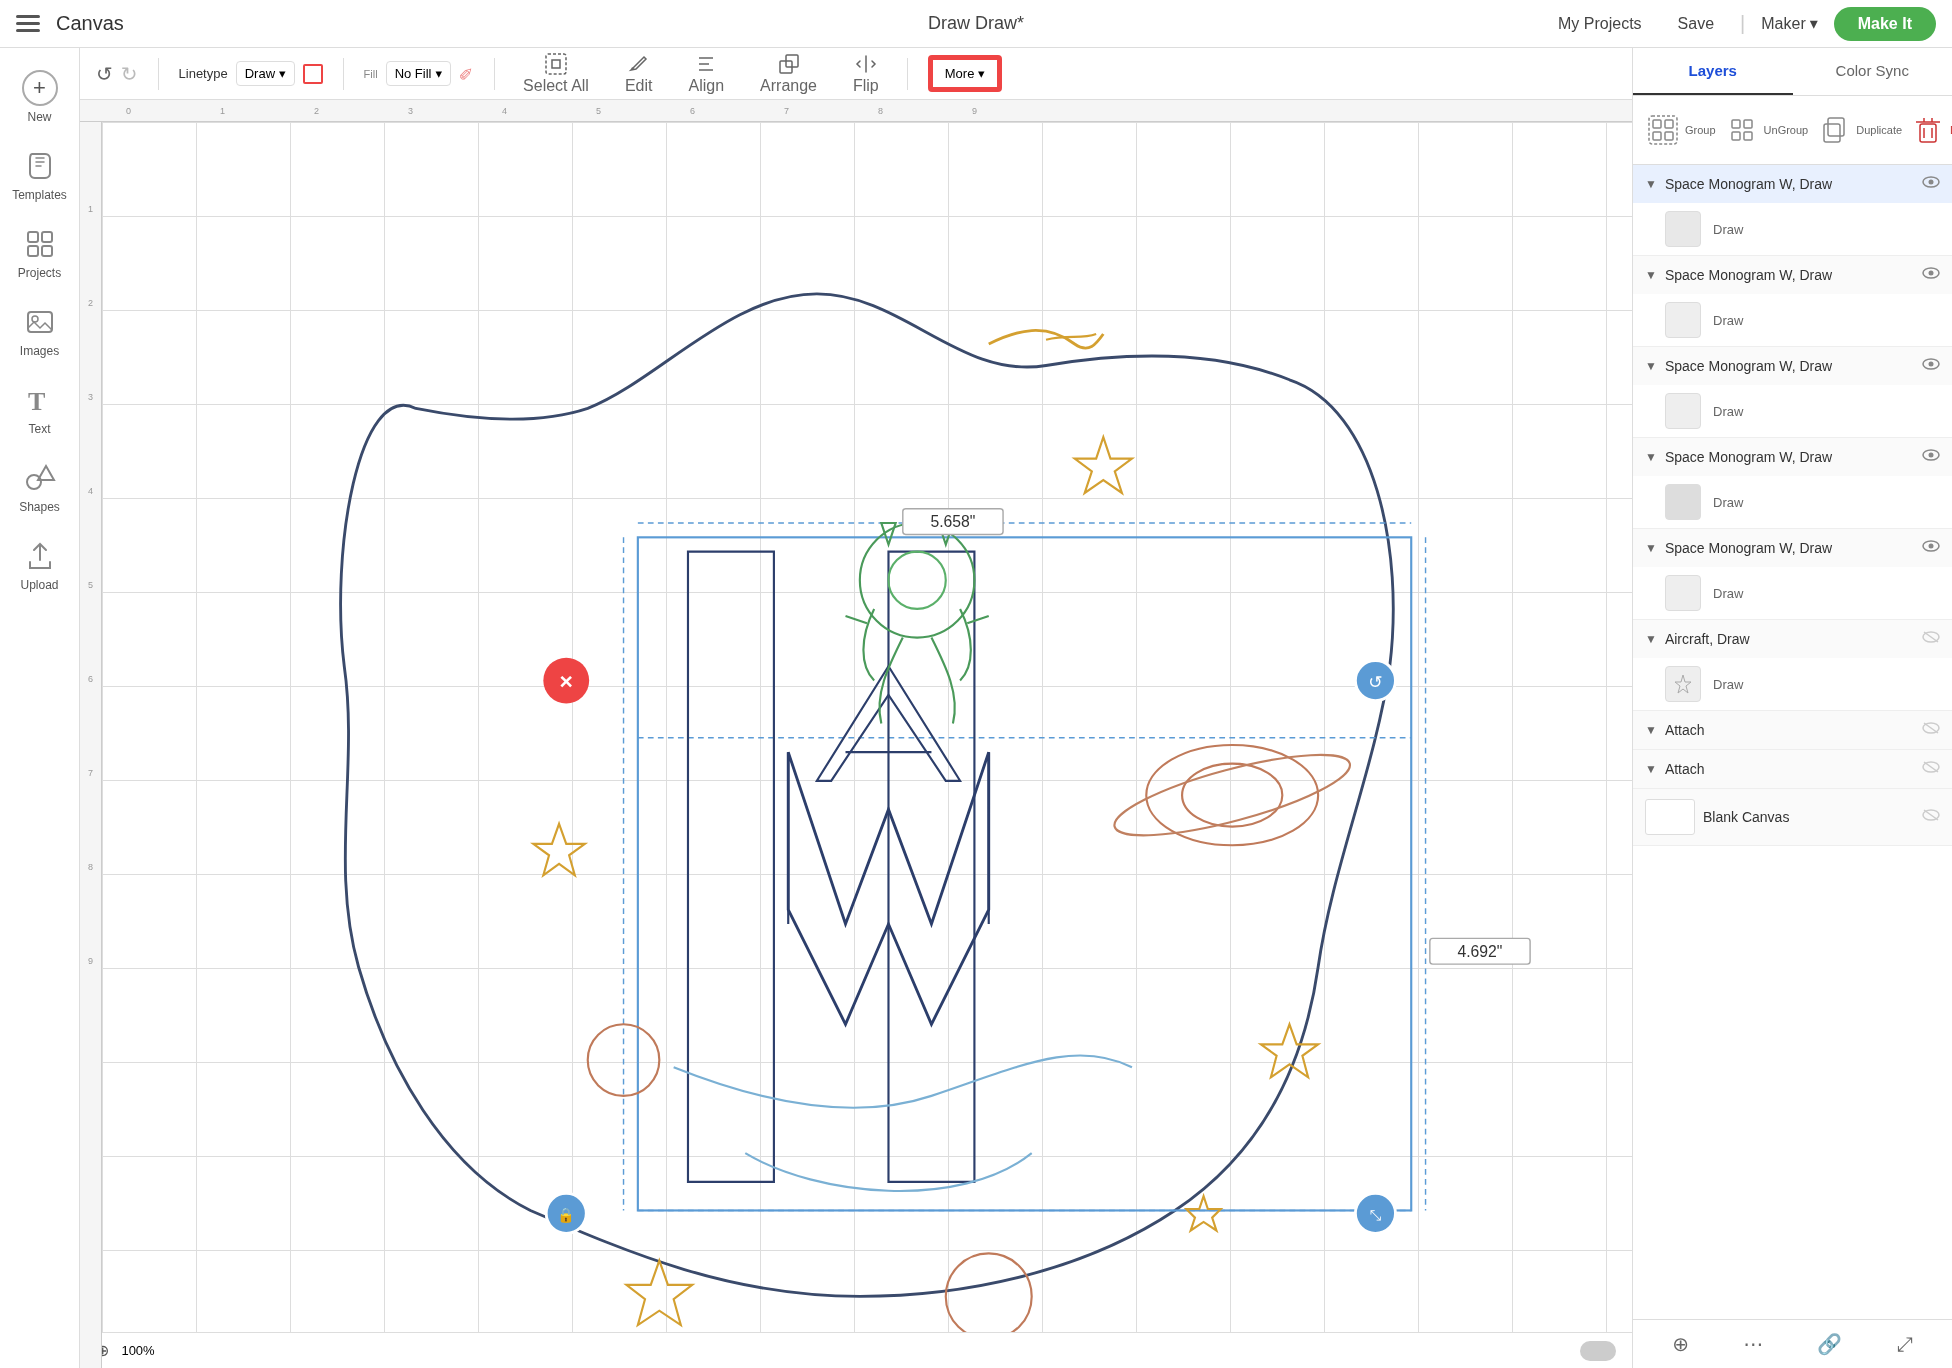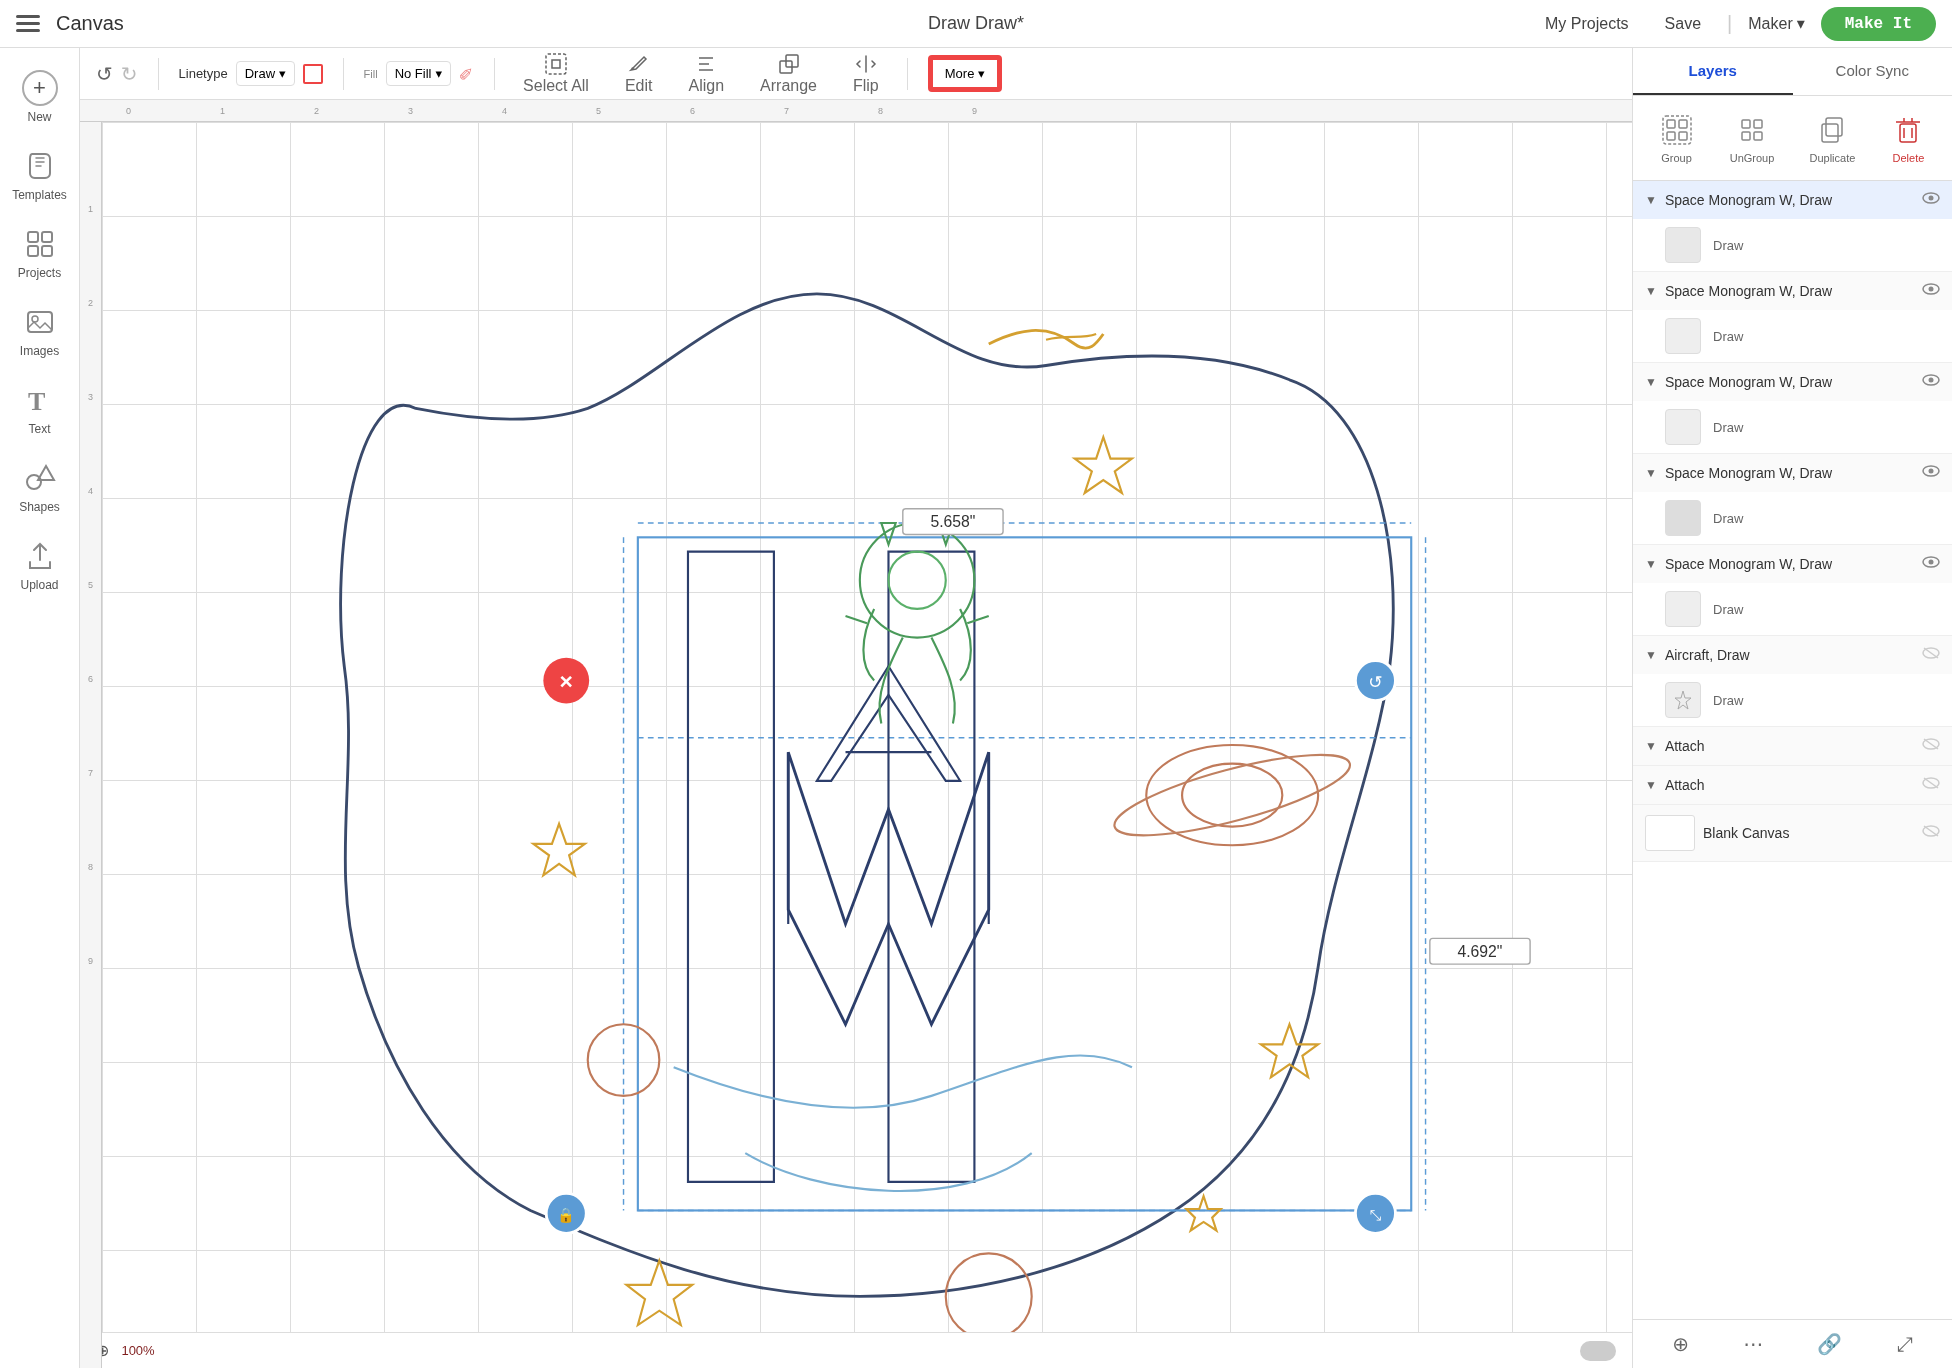"Make It" .make-it-btn { font-family: Liberation Mono, monospace -> none }
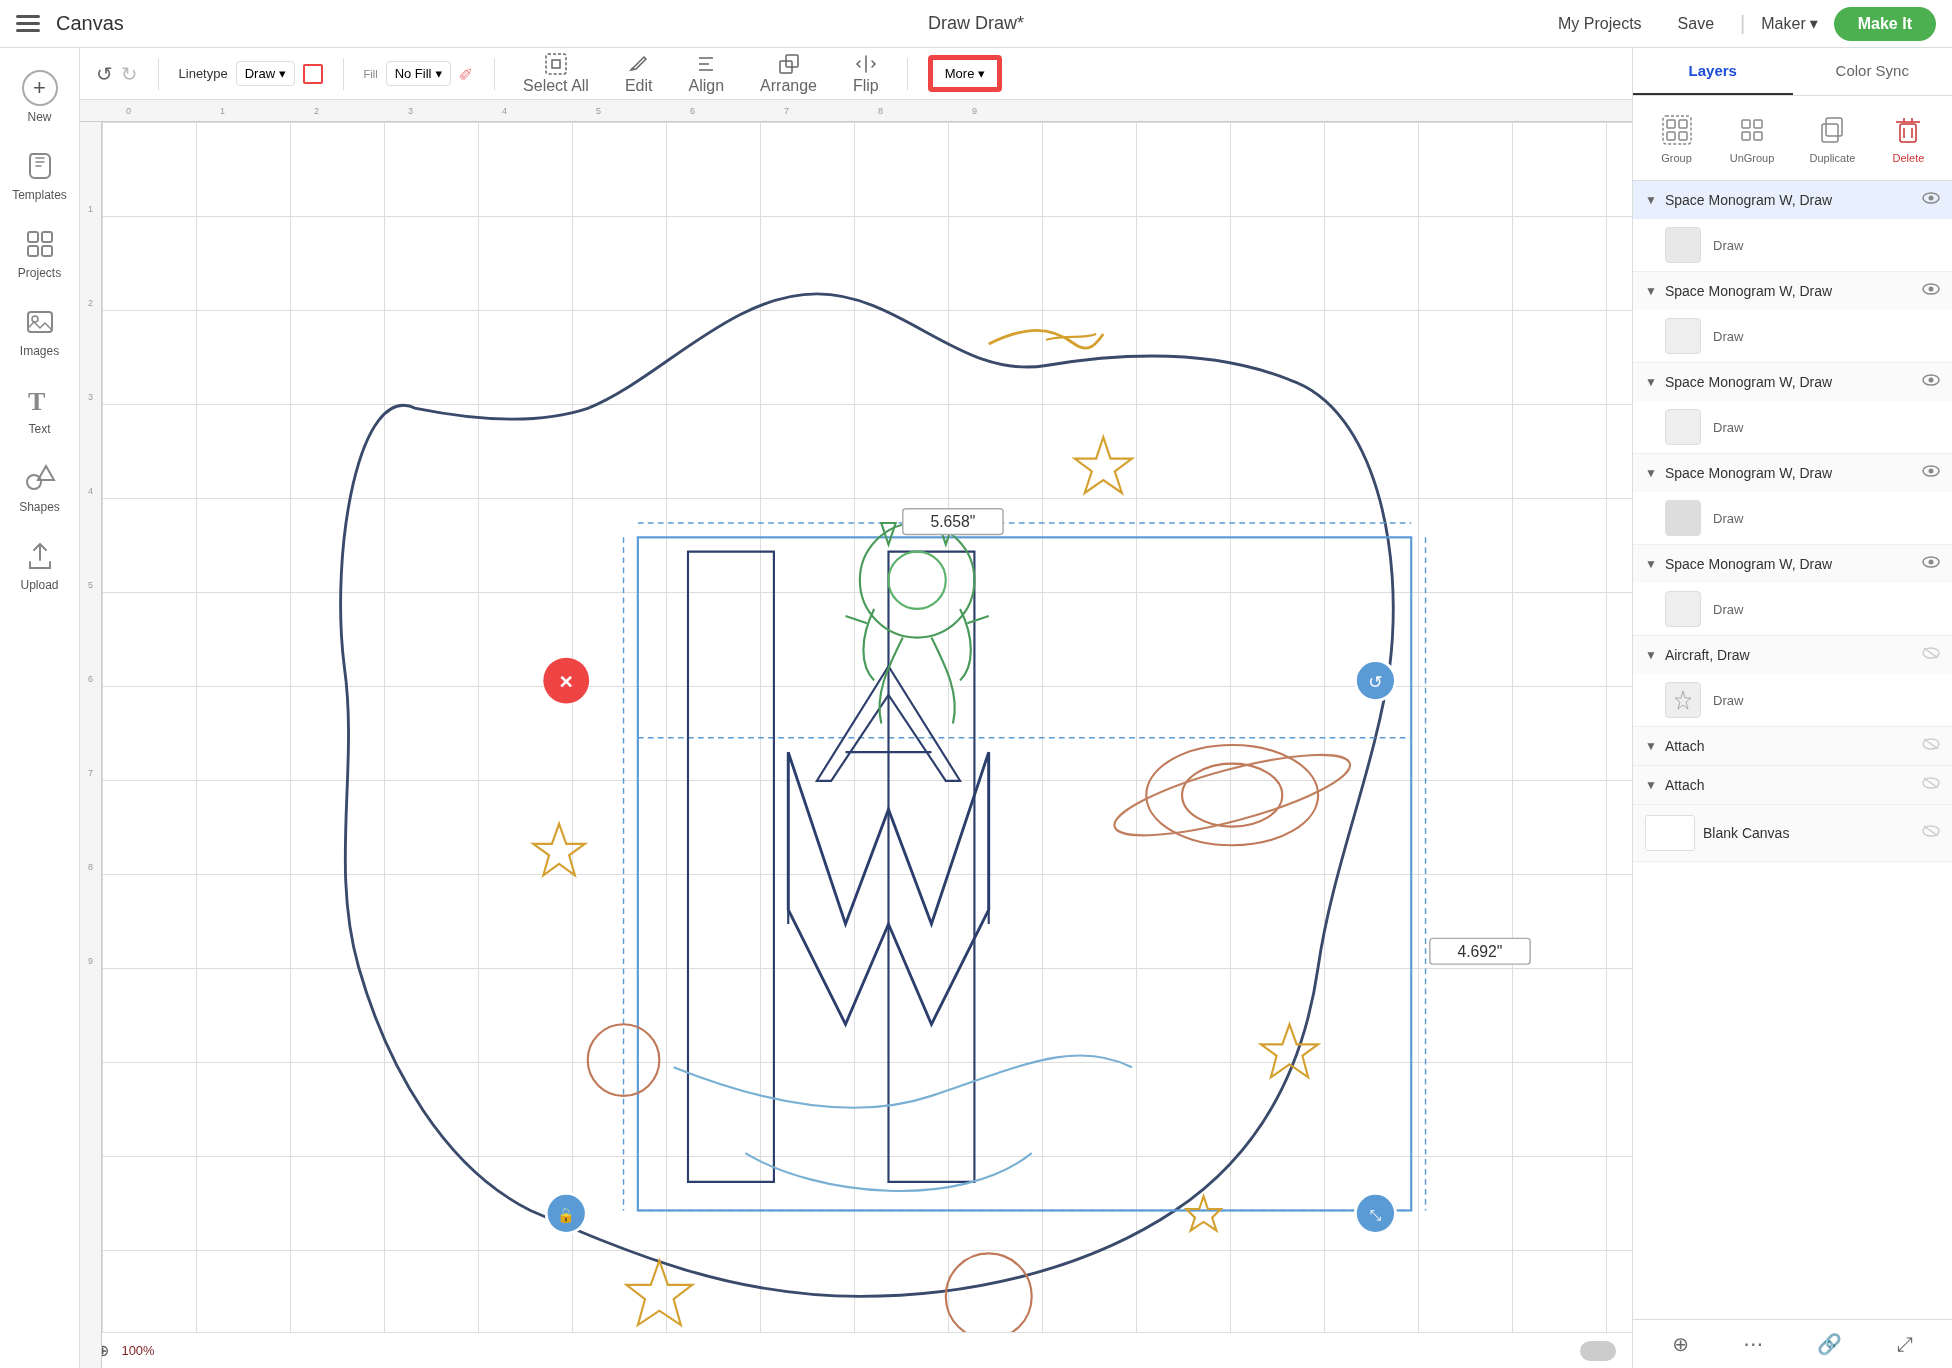"Group" .panel-action-btn { flex-direction: column -> row }
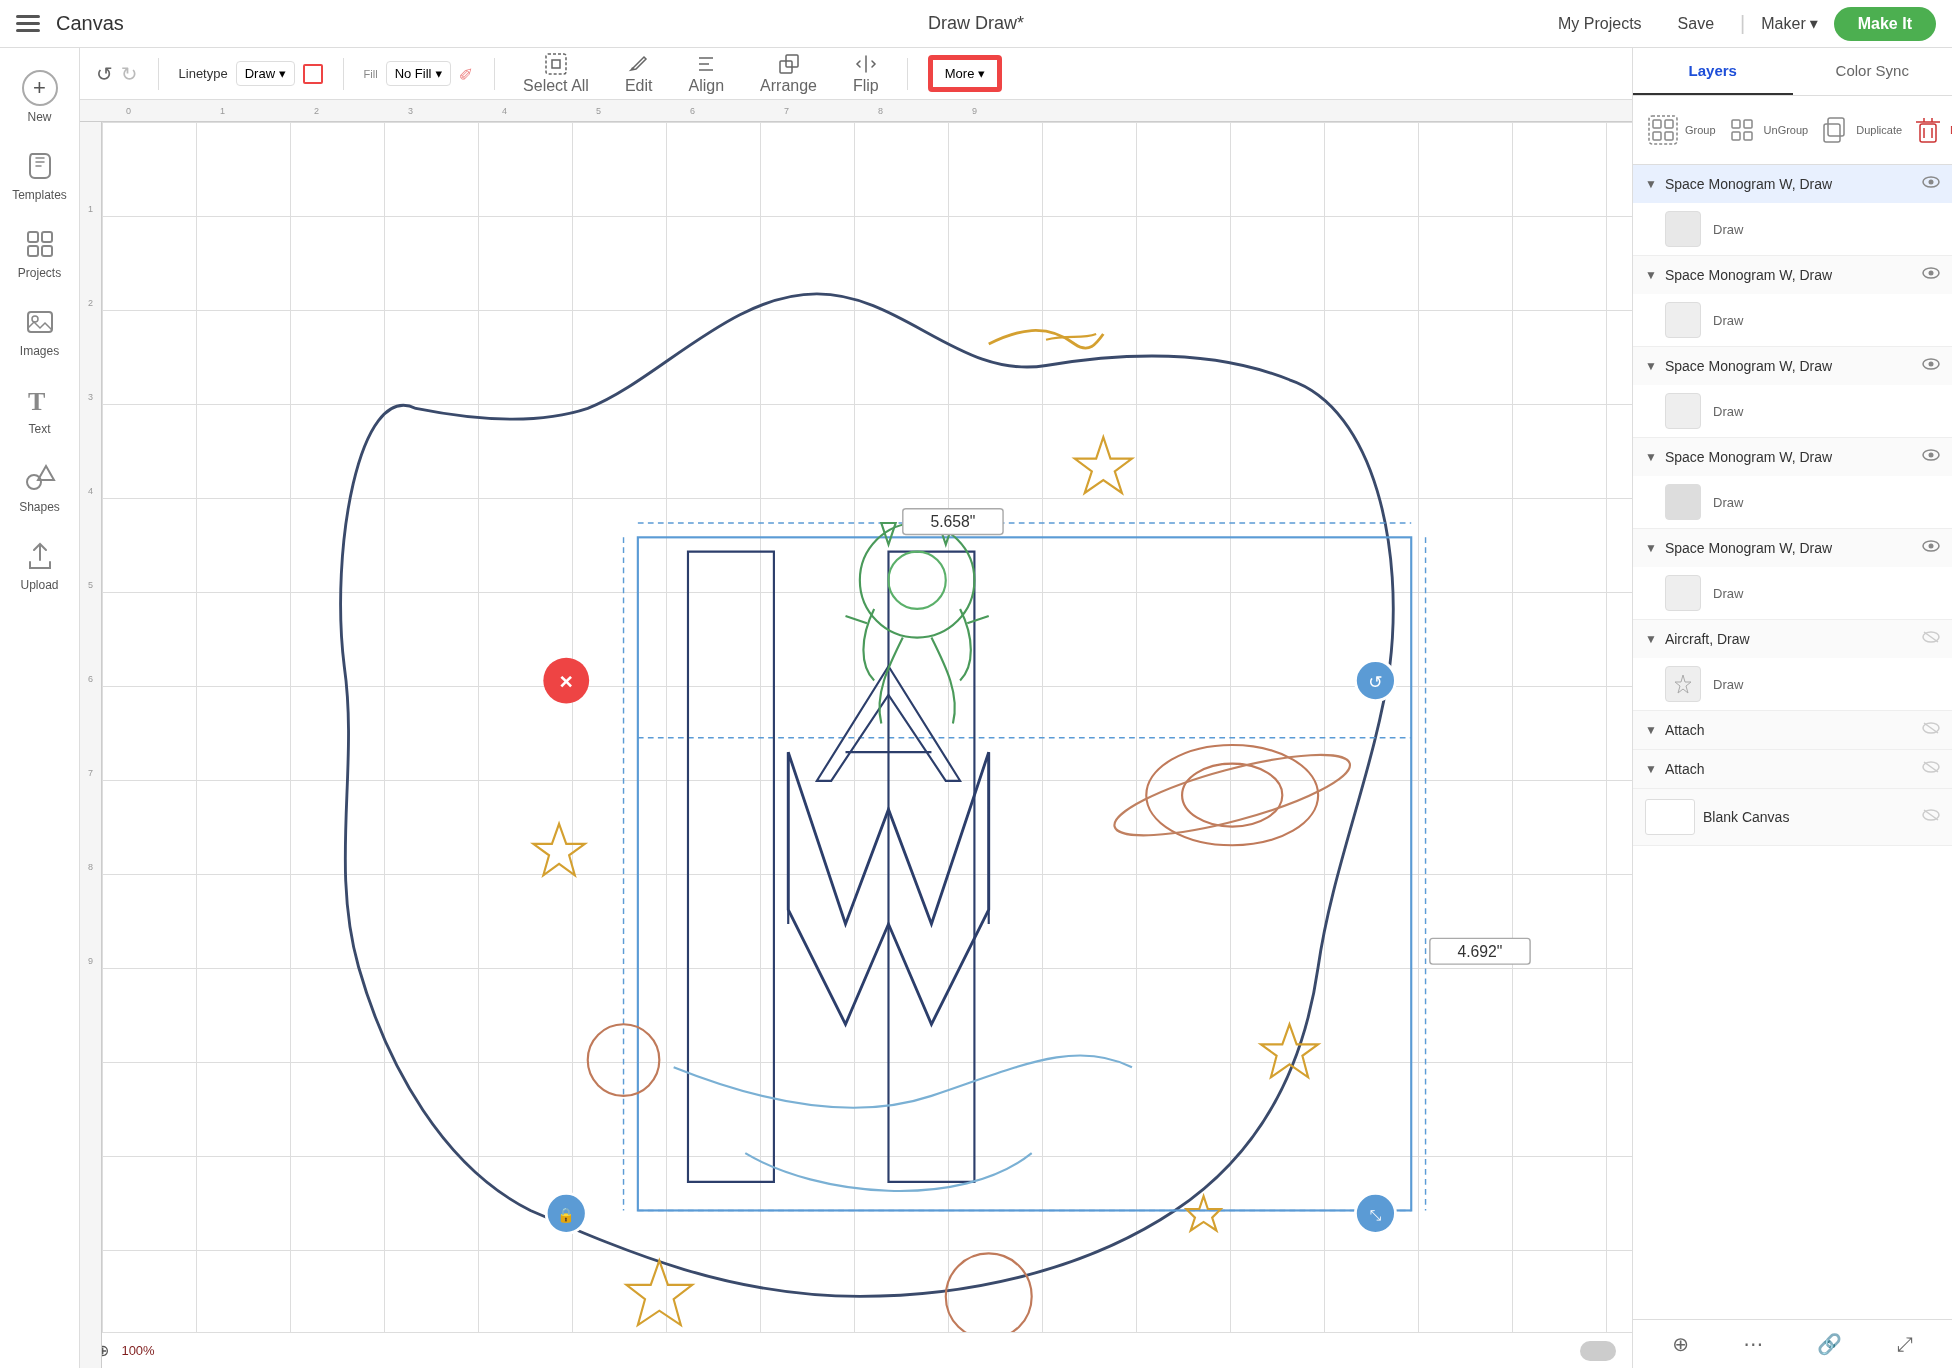"100%" span { color: #7f1d1d -> #000000 }
